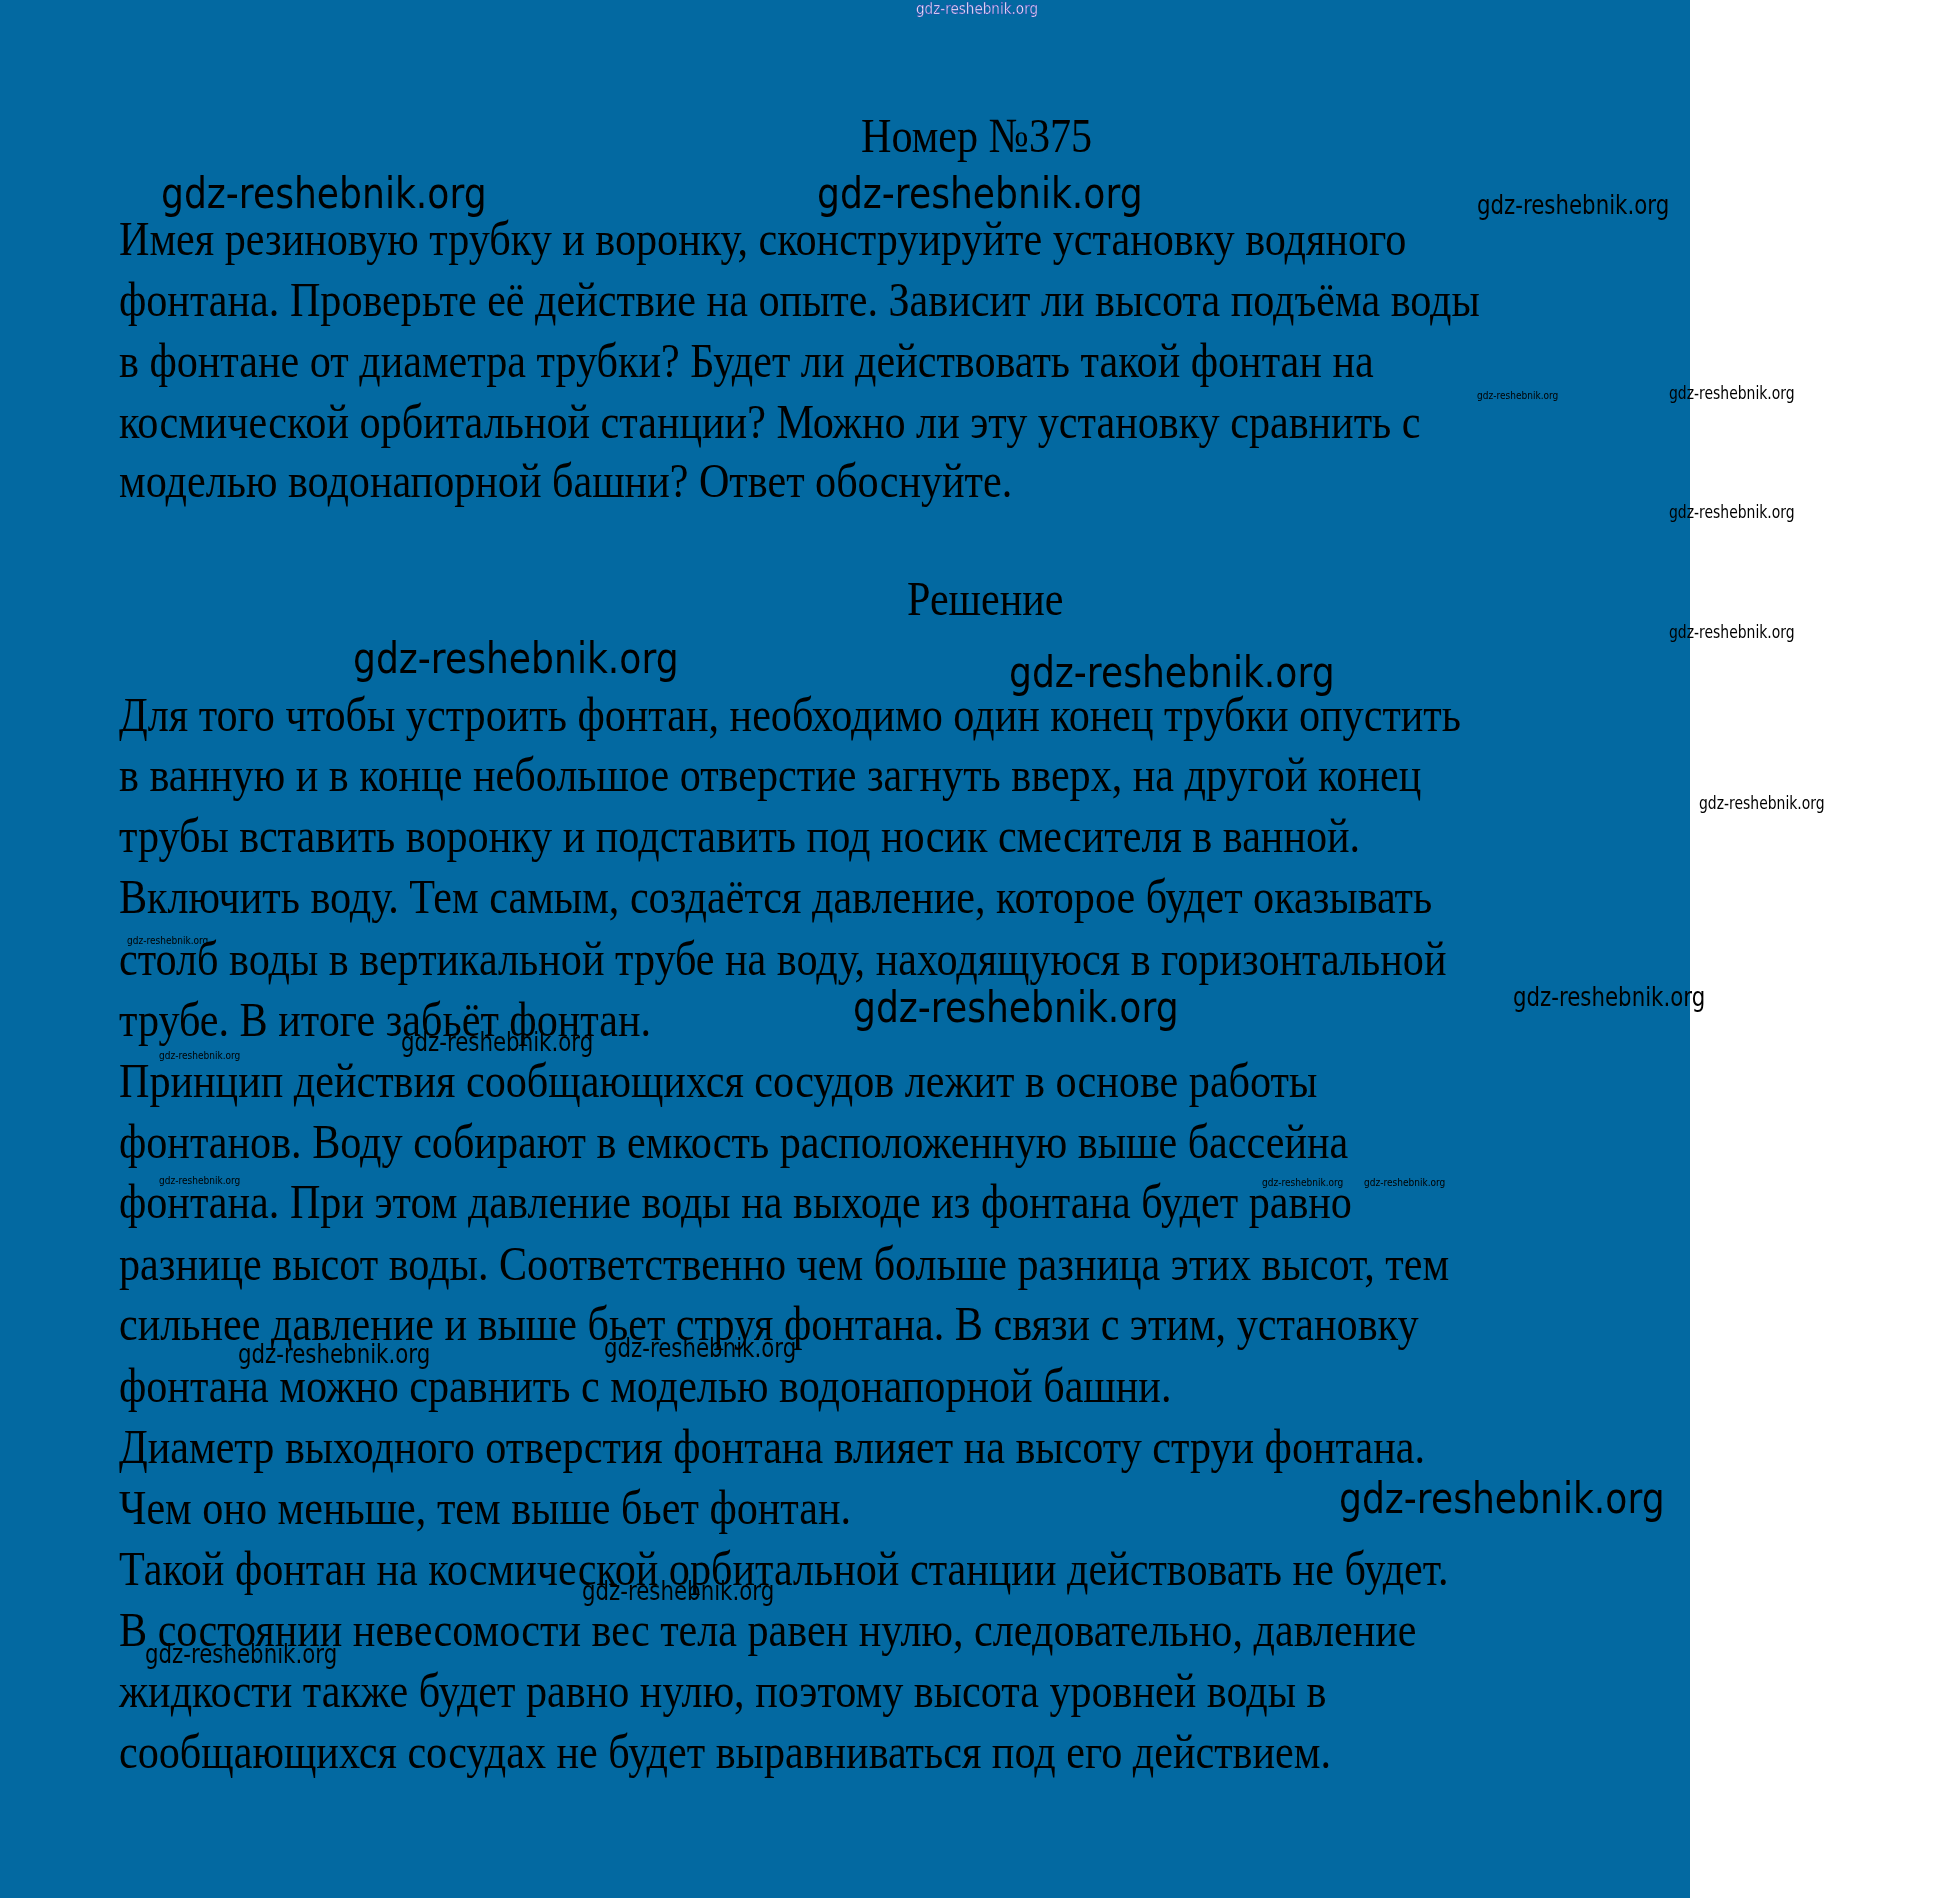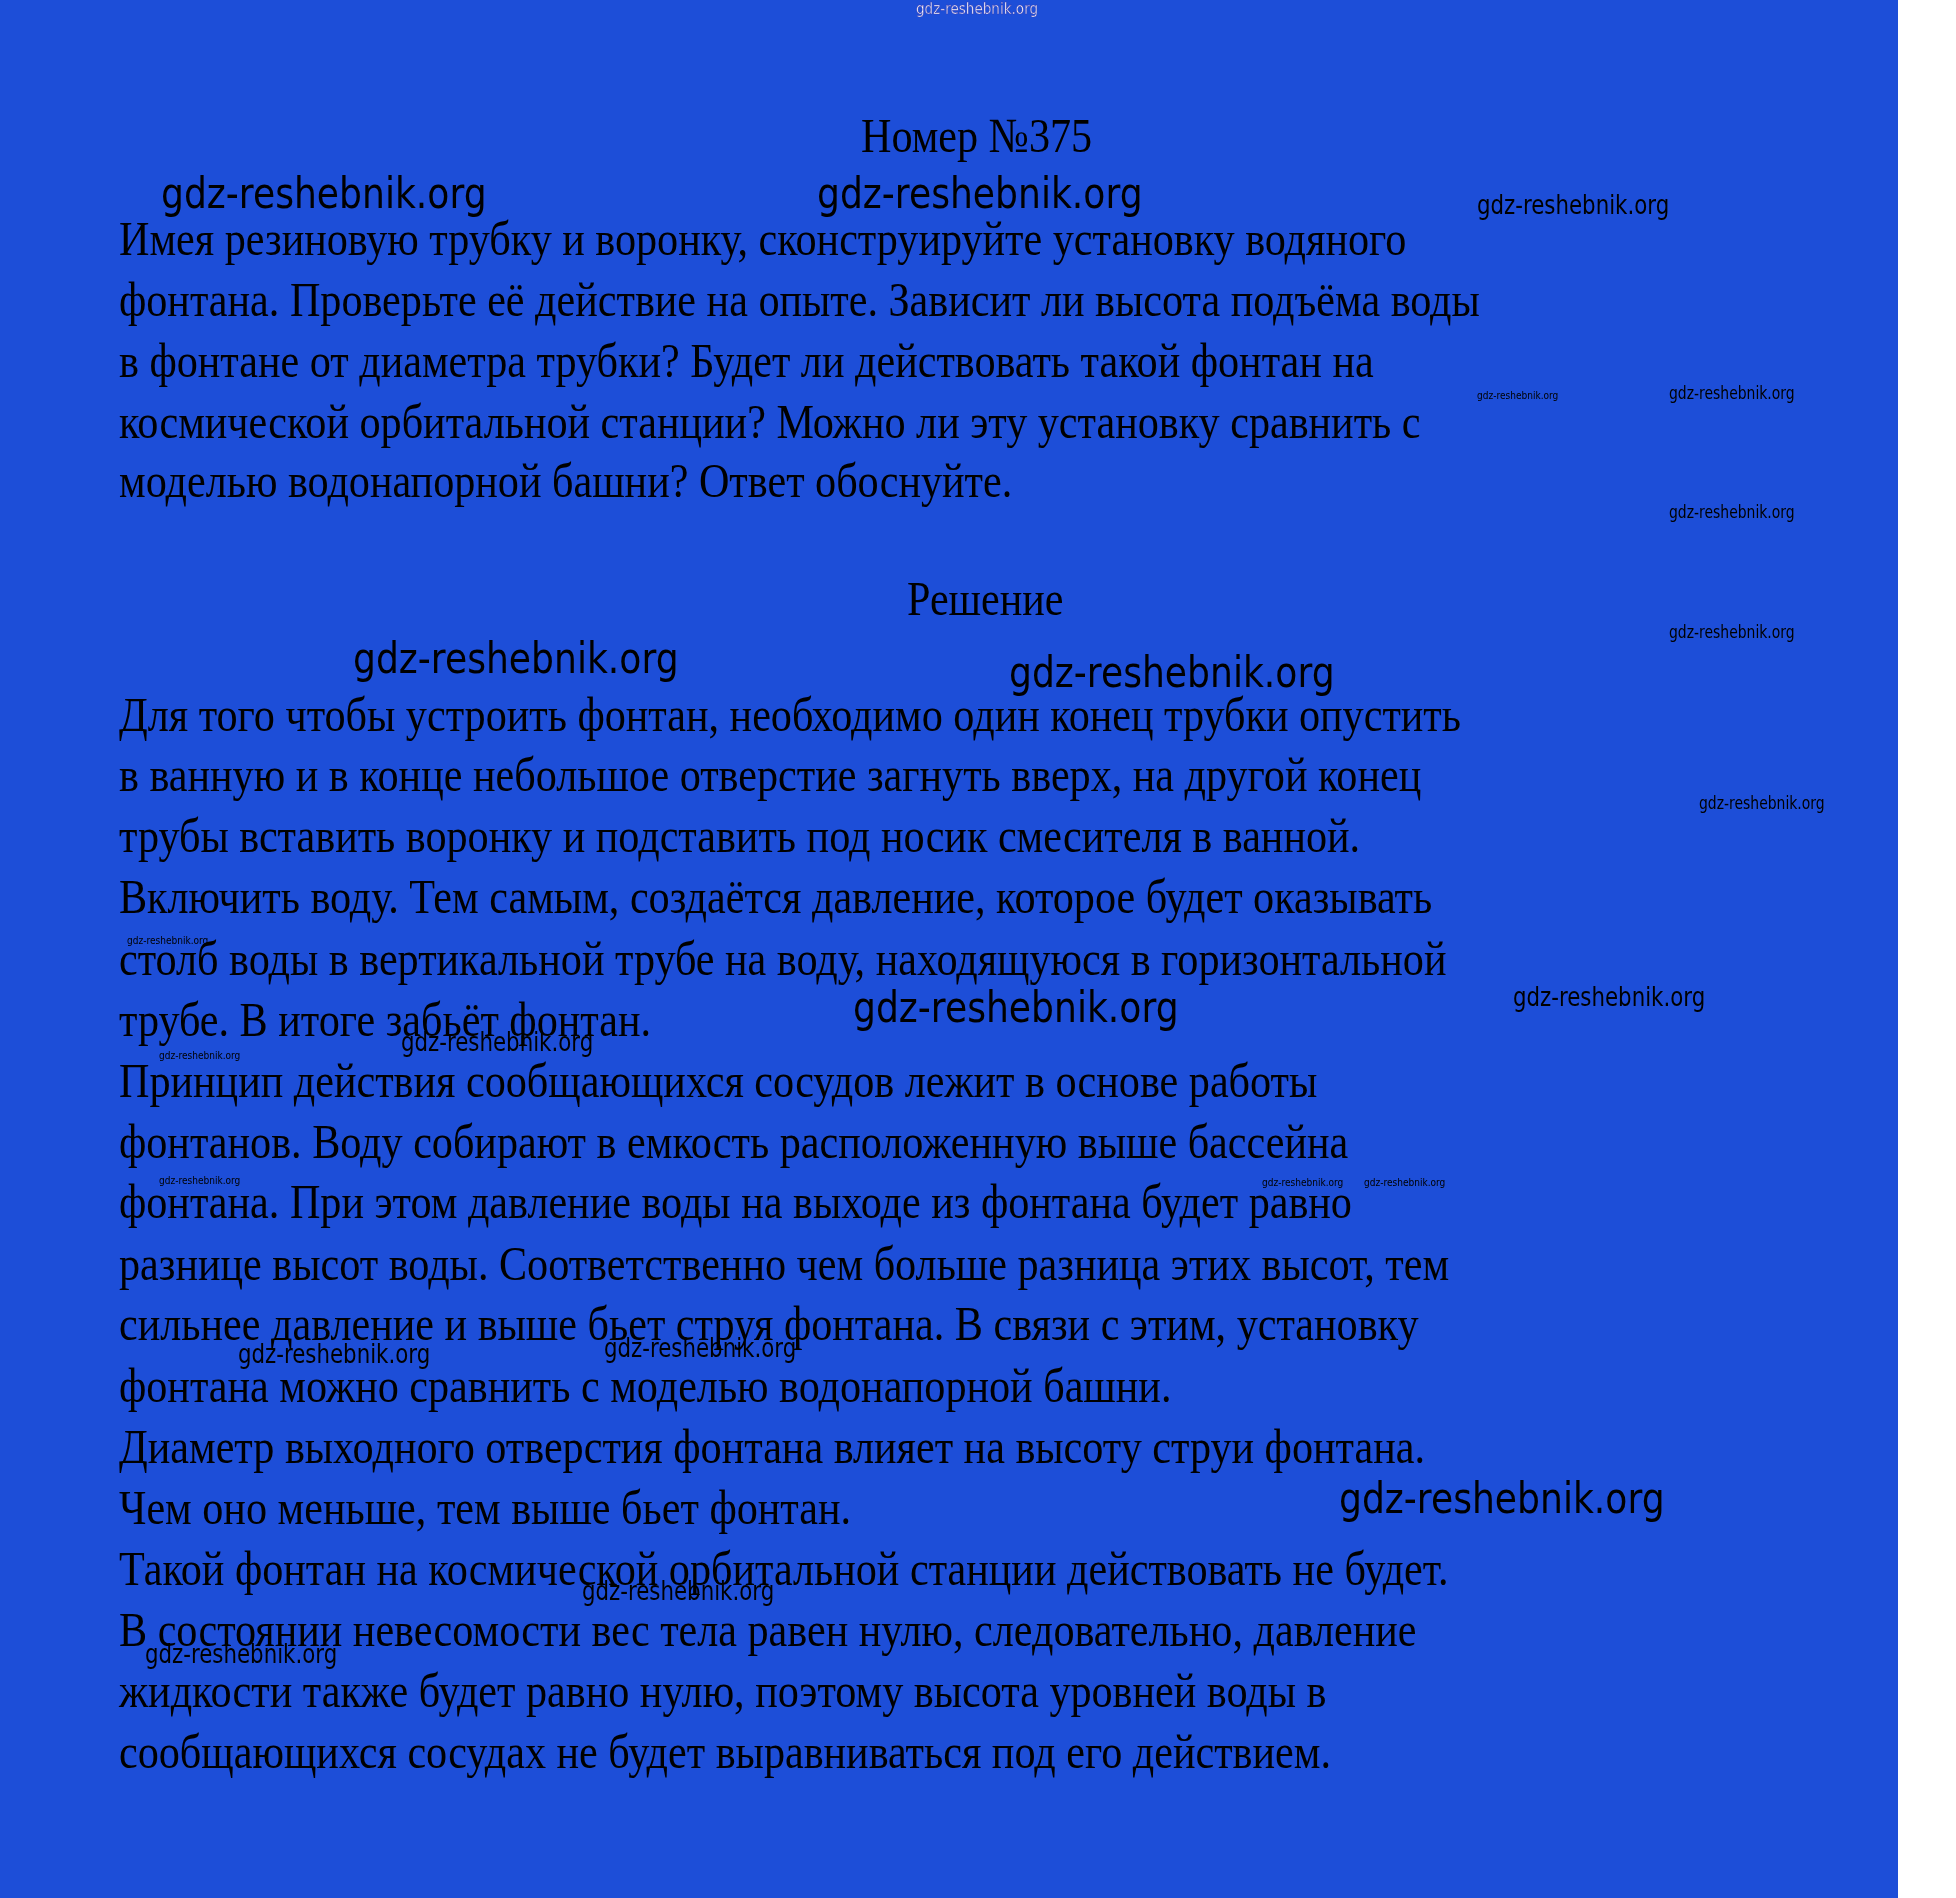"gdz-reshebnik.org" .page { background: #1d4ed8 -> #0369a1; width: 1898px -> 1690px }
